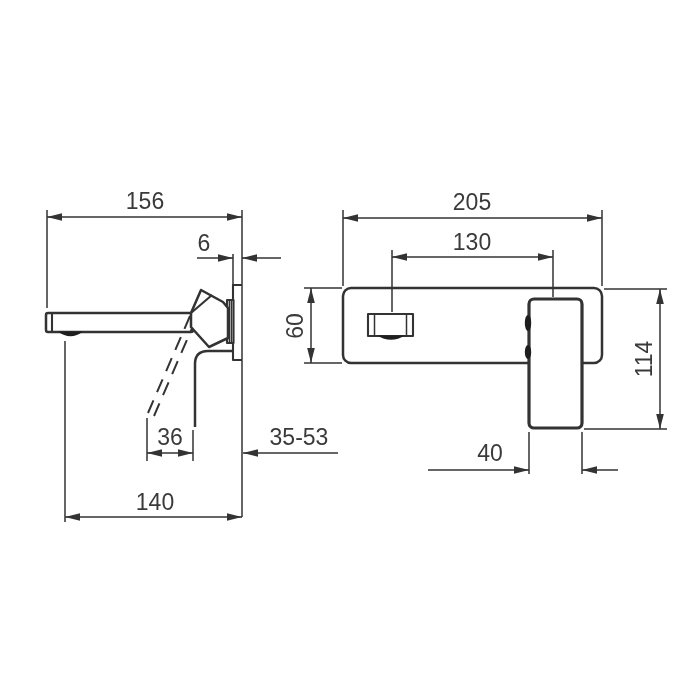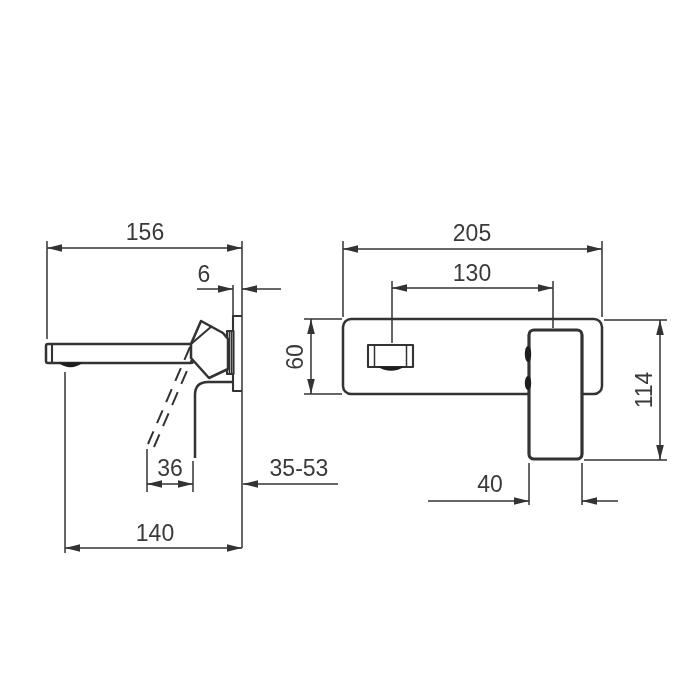"156" .stage { margin-top: 31px -> none }
